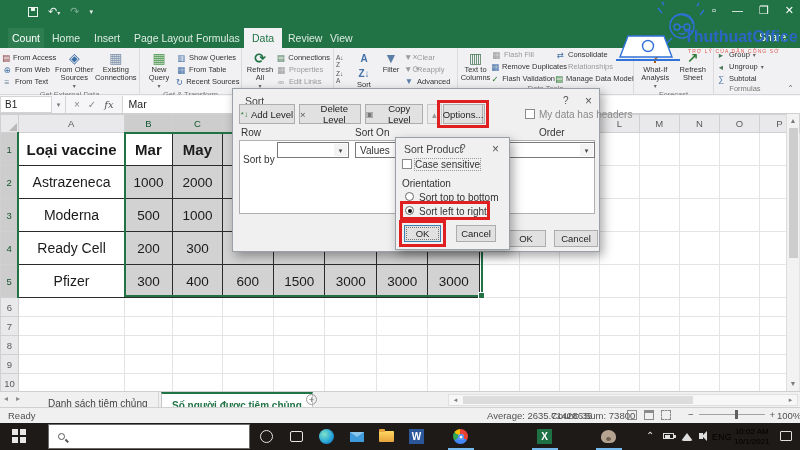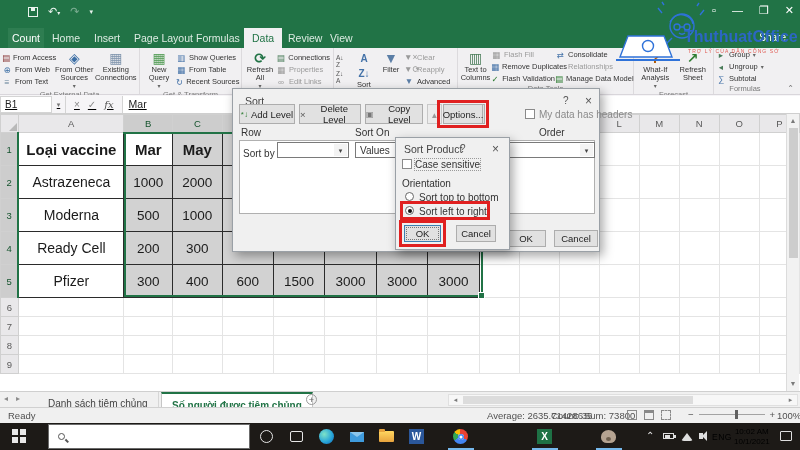"B1" .fbar { text-decoration: underline -> none }
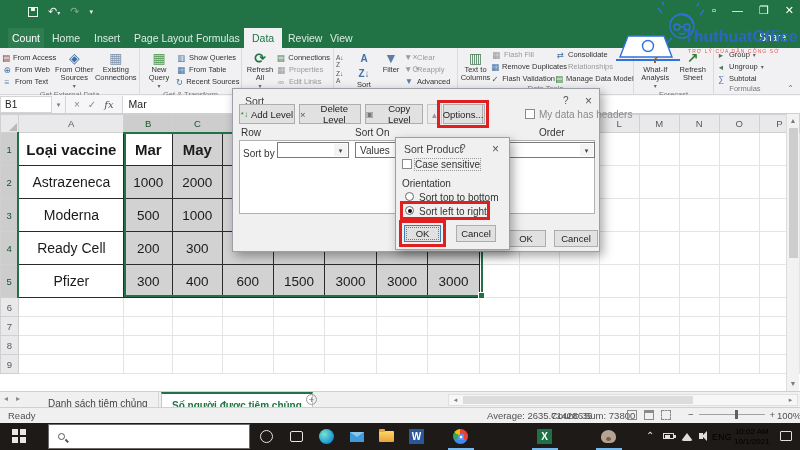"Sort by" span.lbl { top: 59px -> 65px }
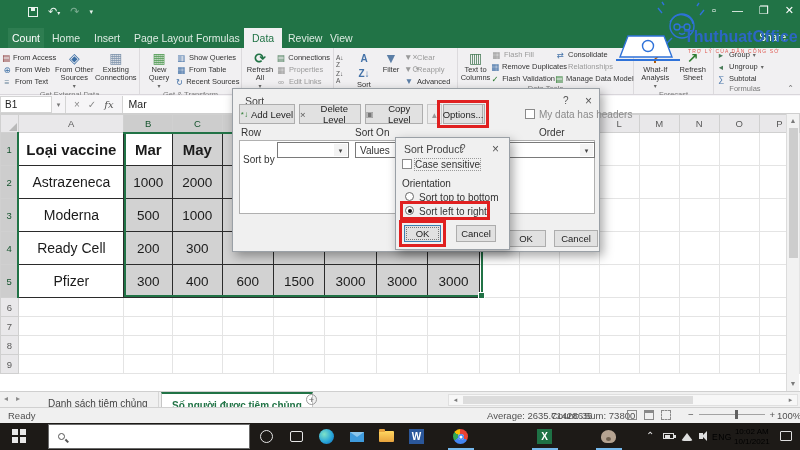"10" tr { html: none -> <tr> <td>10</td> <td></td> <td></td> <td></td> <td></td> <td></td> <td></td> <td></td> <td></td> <td></td> <td></td> <td></td> <td></td> <td></td> <td></td> <td></td> <td></td> </tr> }
